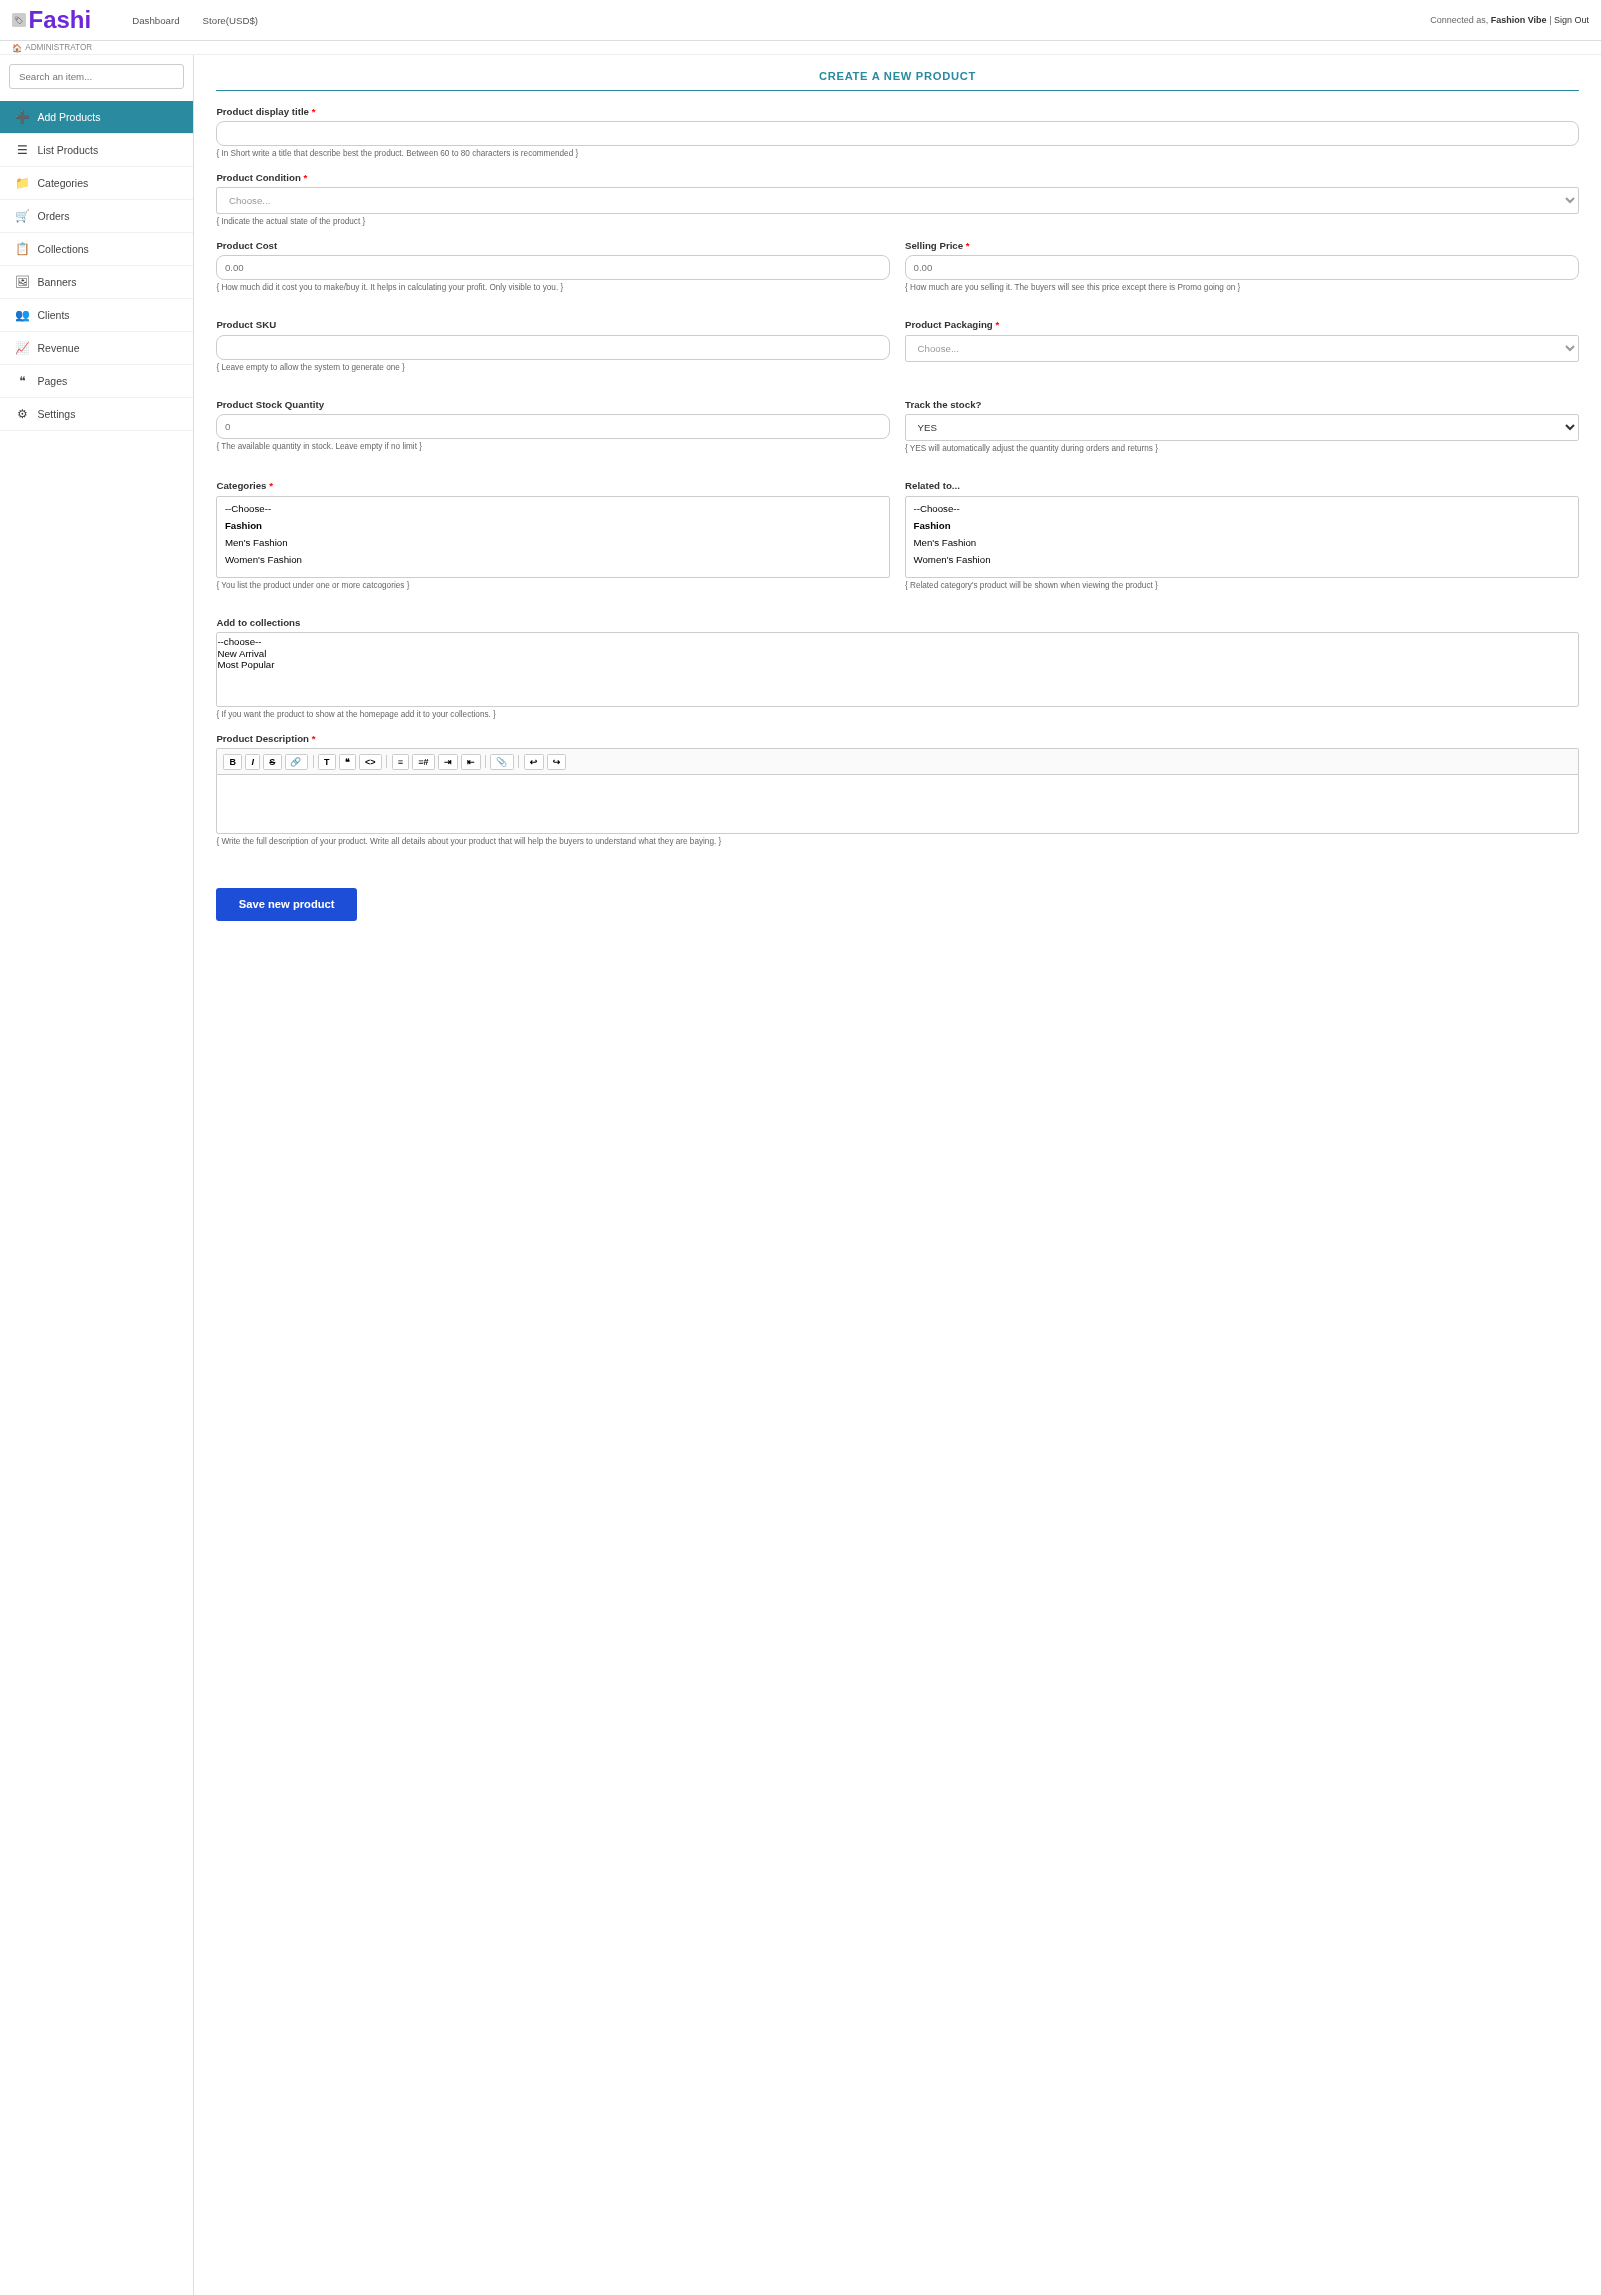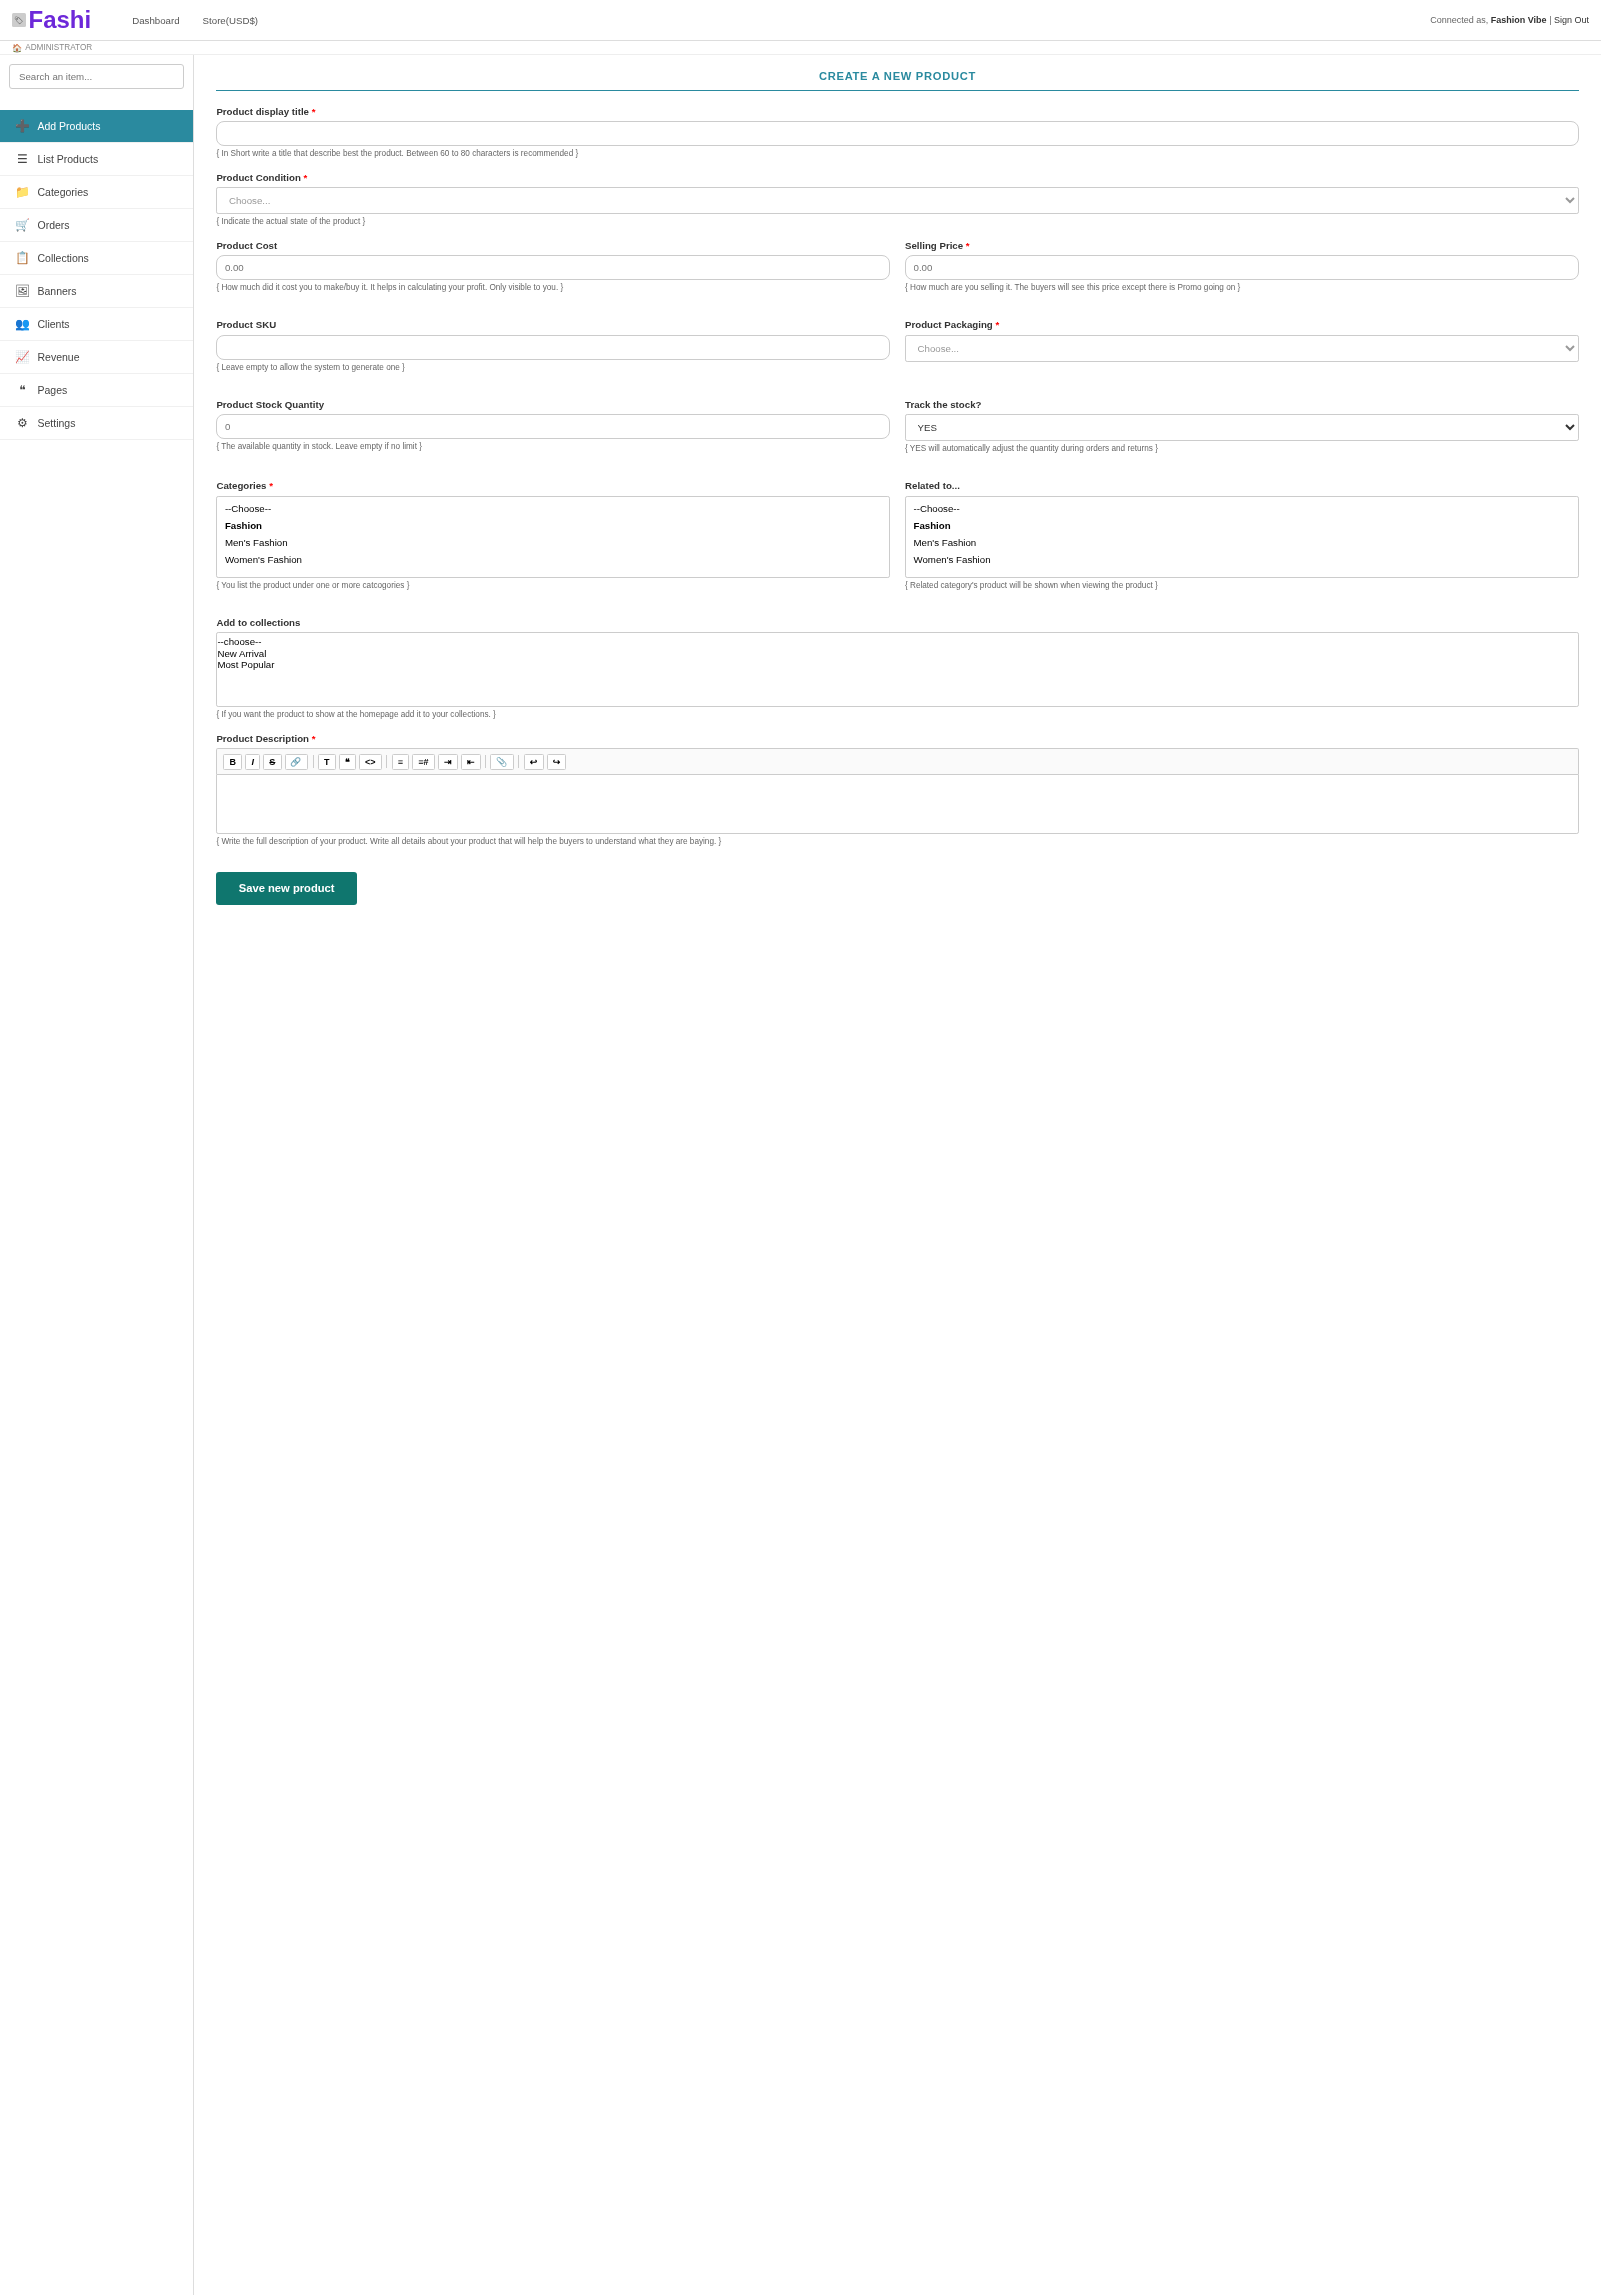"Search an item..." .search-box { margin: 0 9px 21px 9px -> 0 9px 12px 9px }
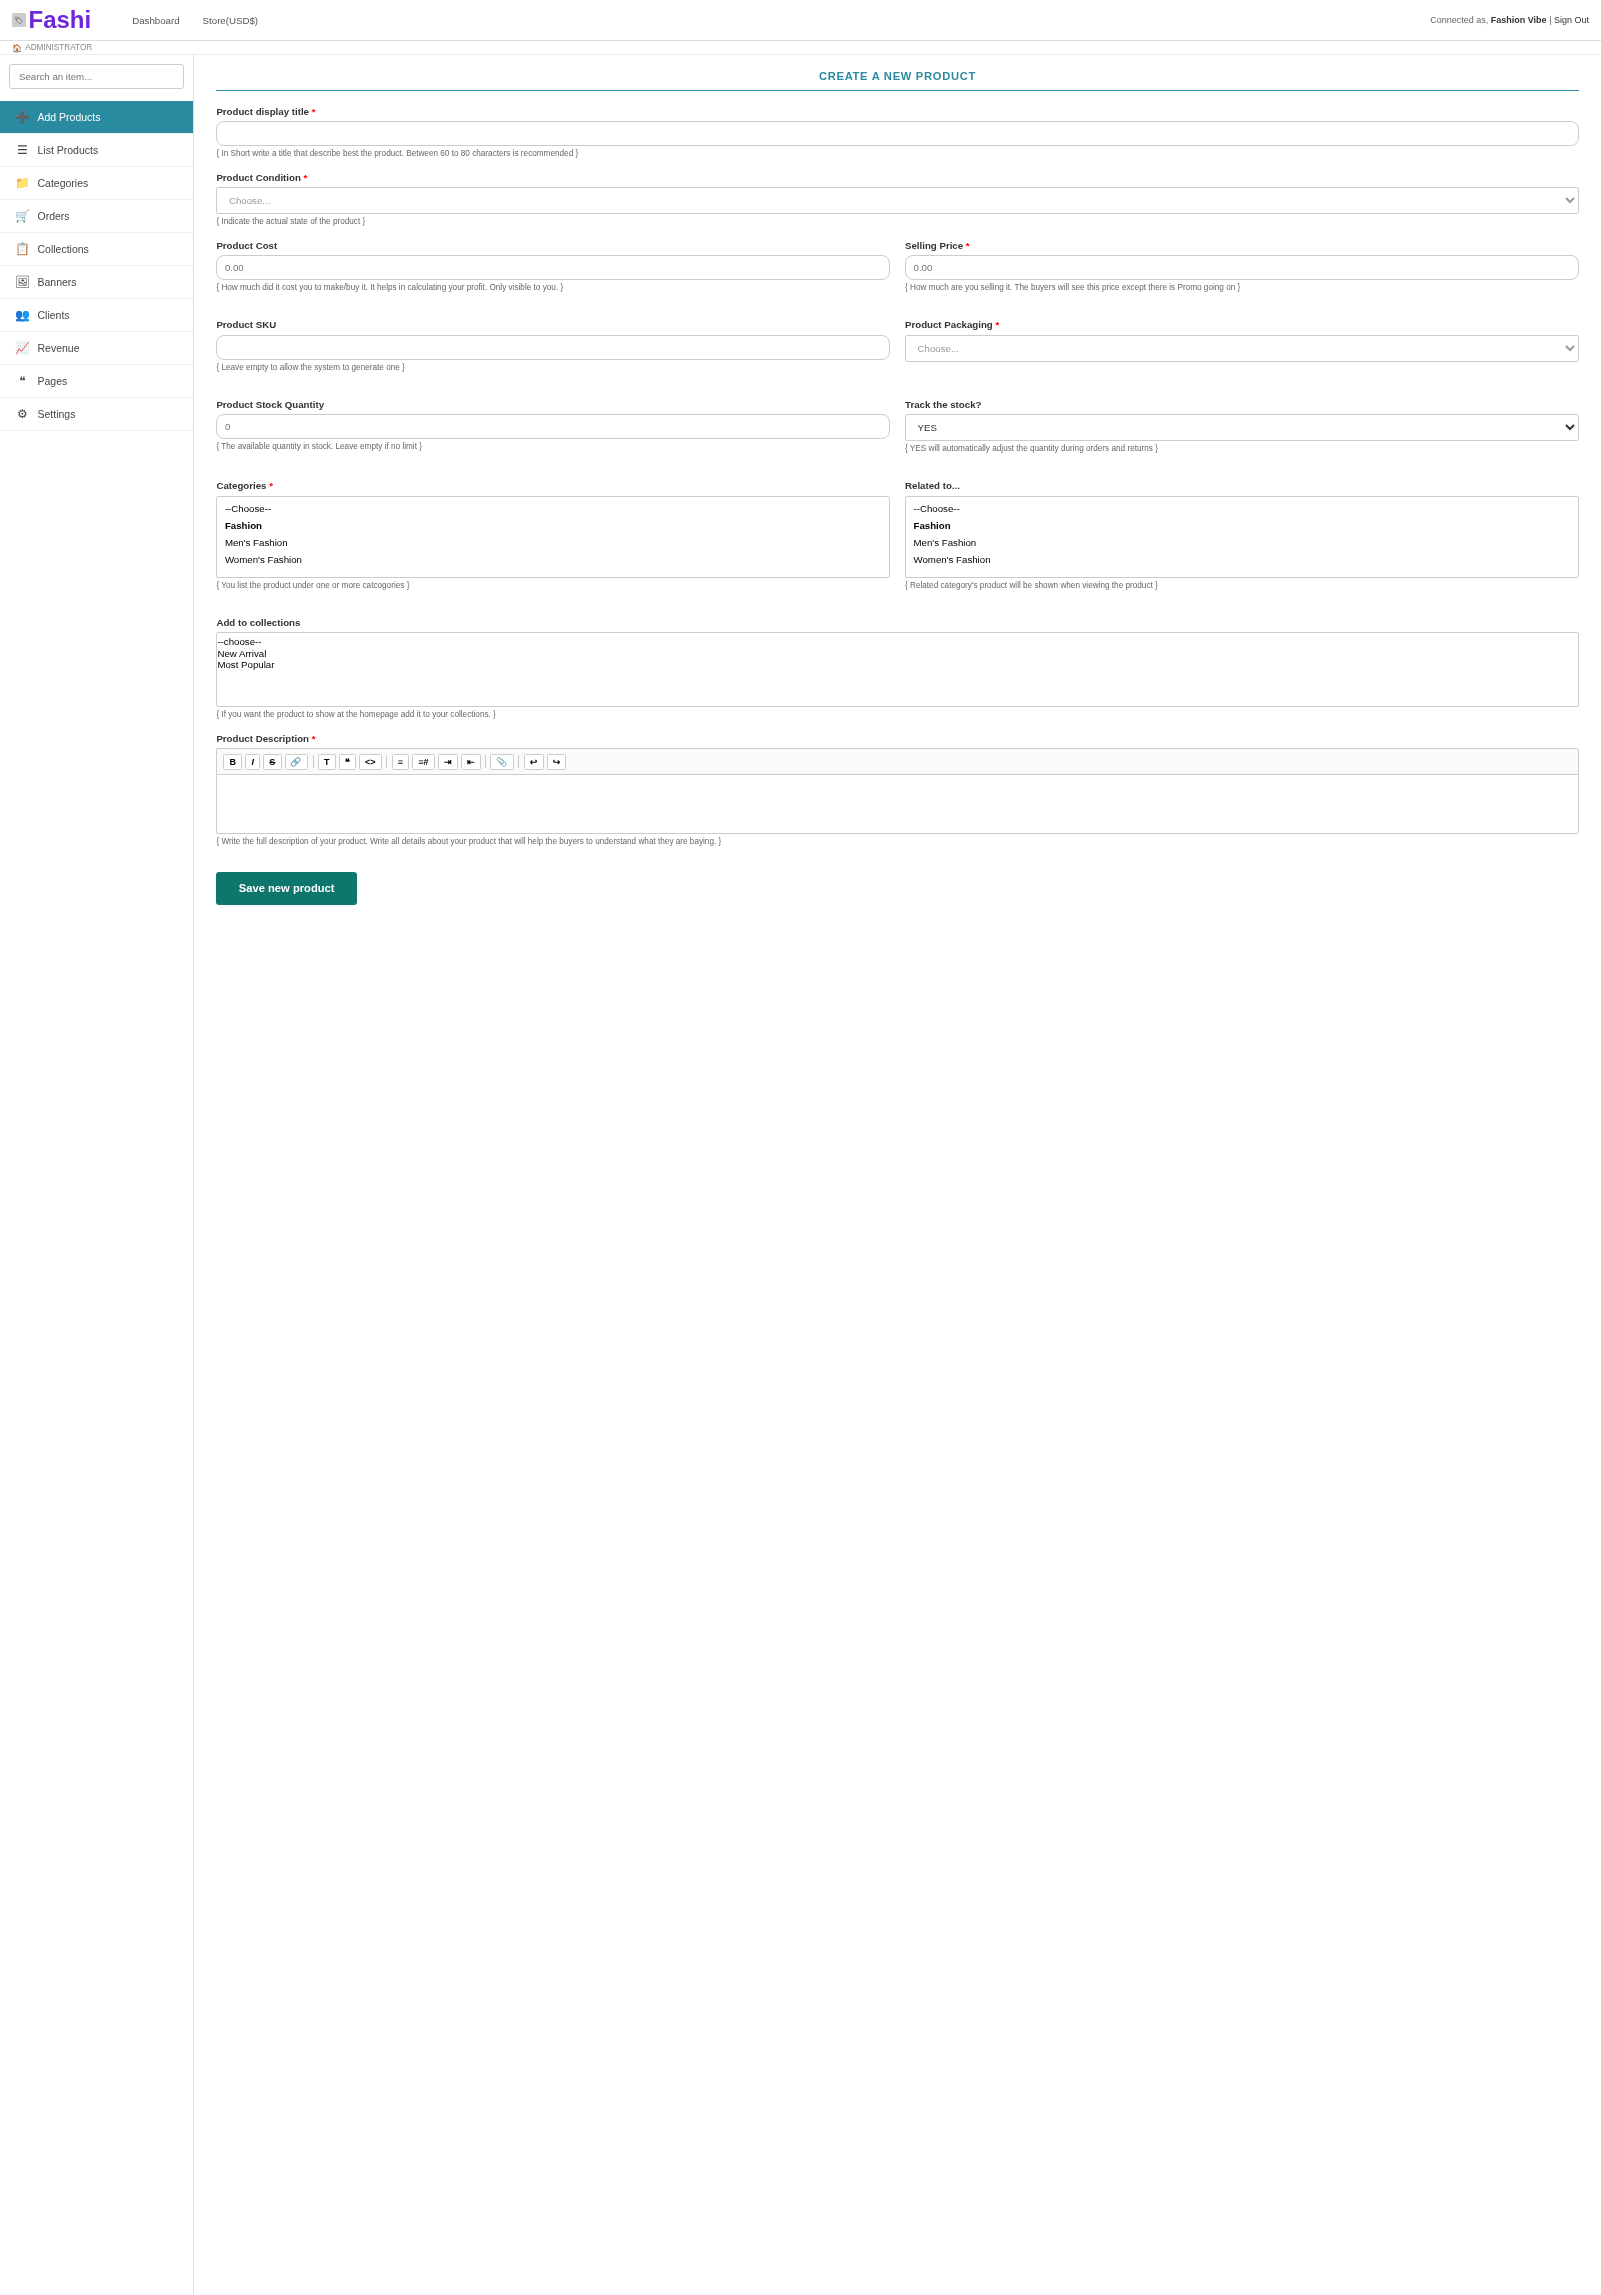"Save new product" .save-btn { background: #0f766e -> #1d4ed8; margin-top: 12px -> 28px }
